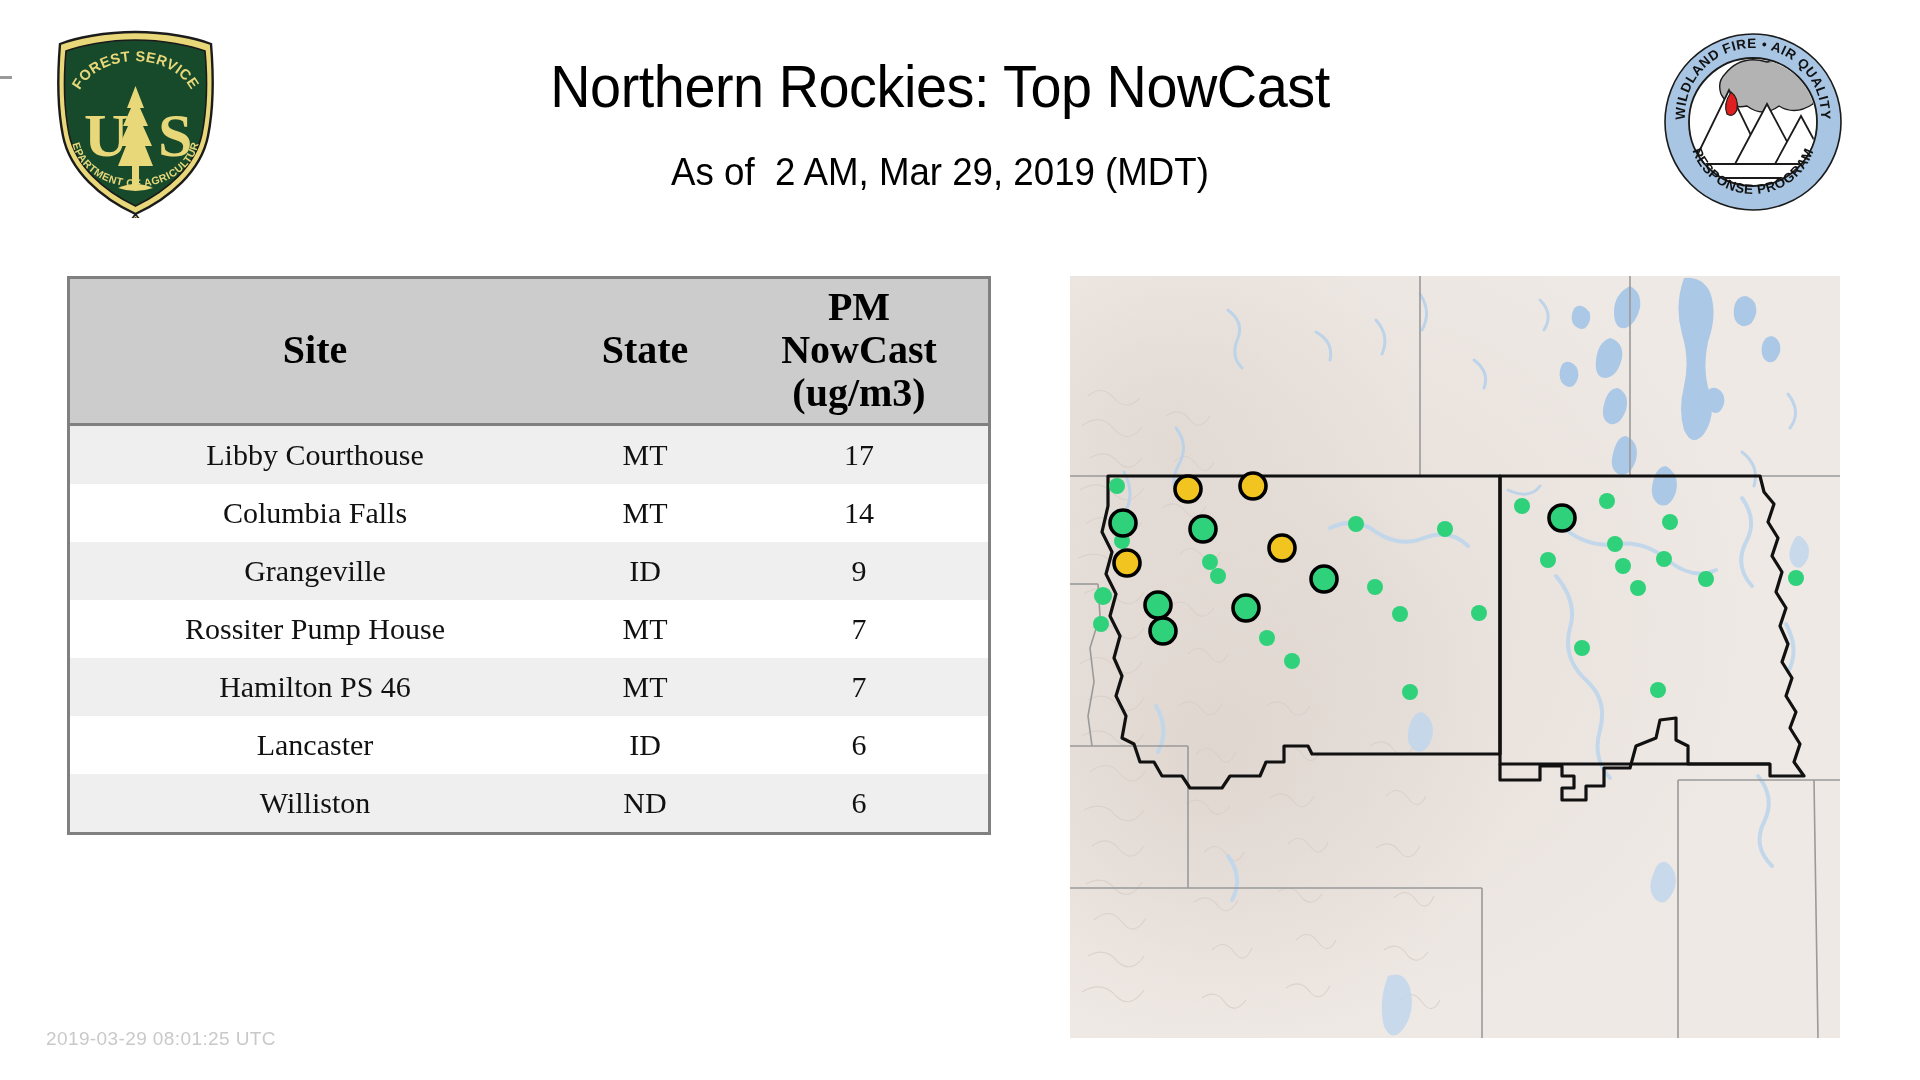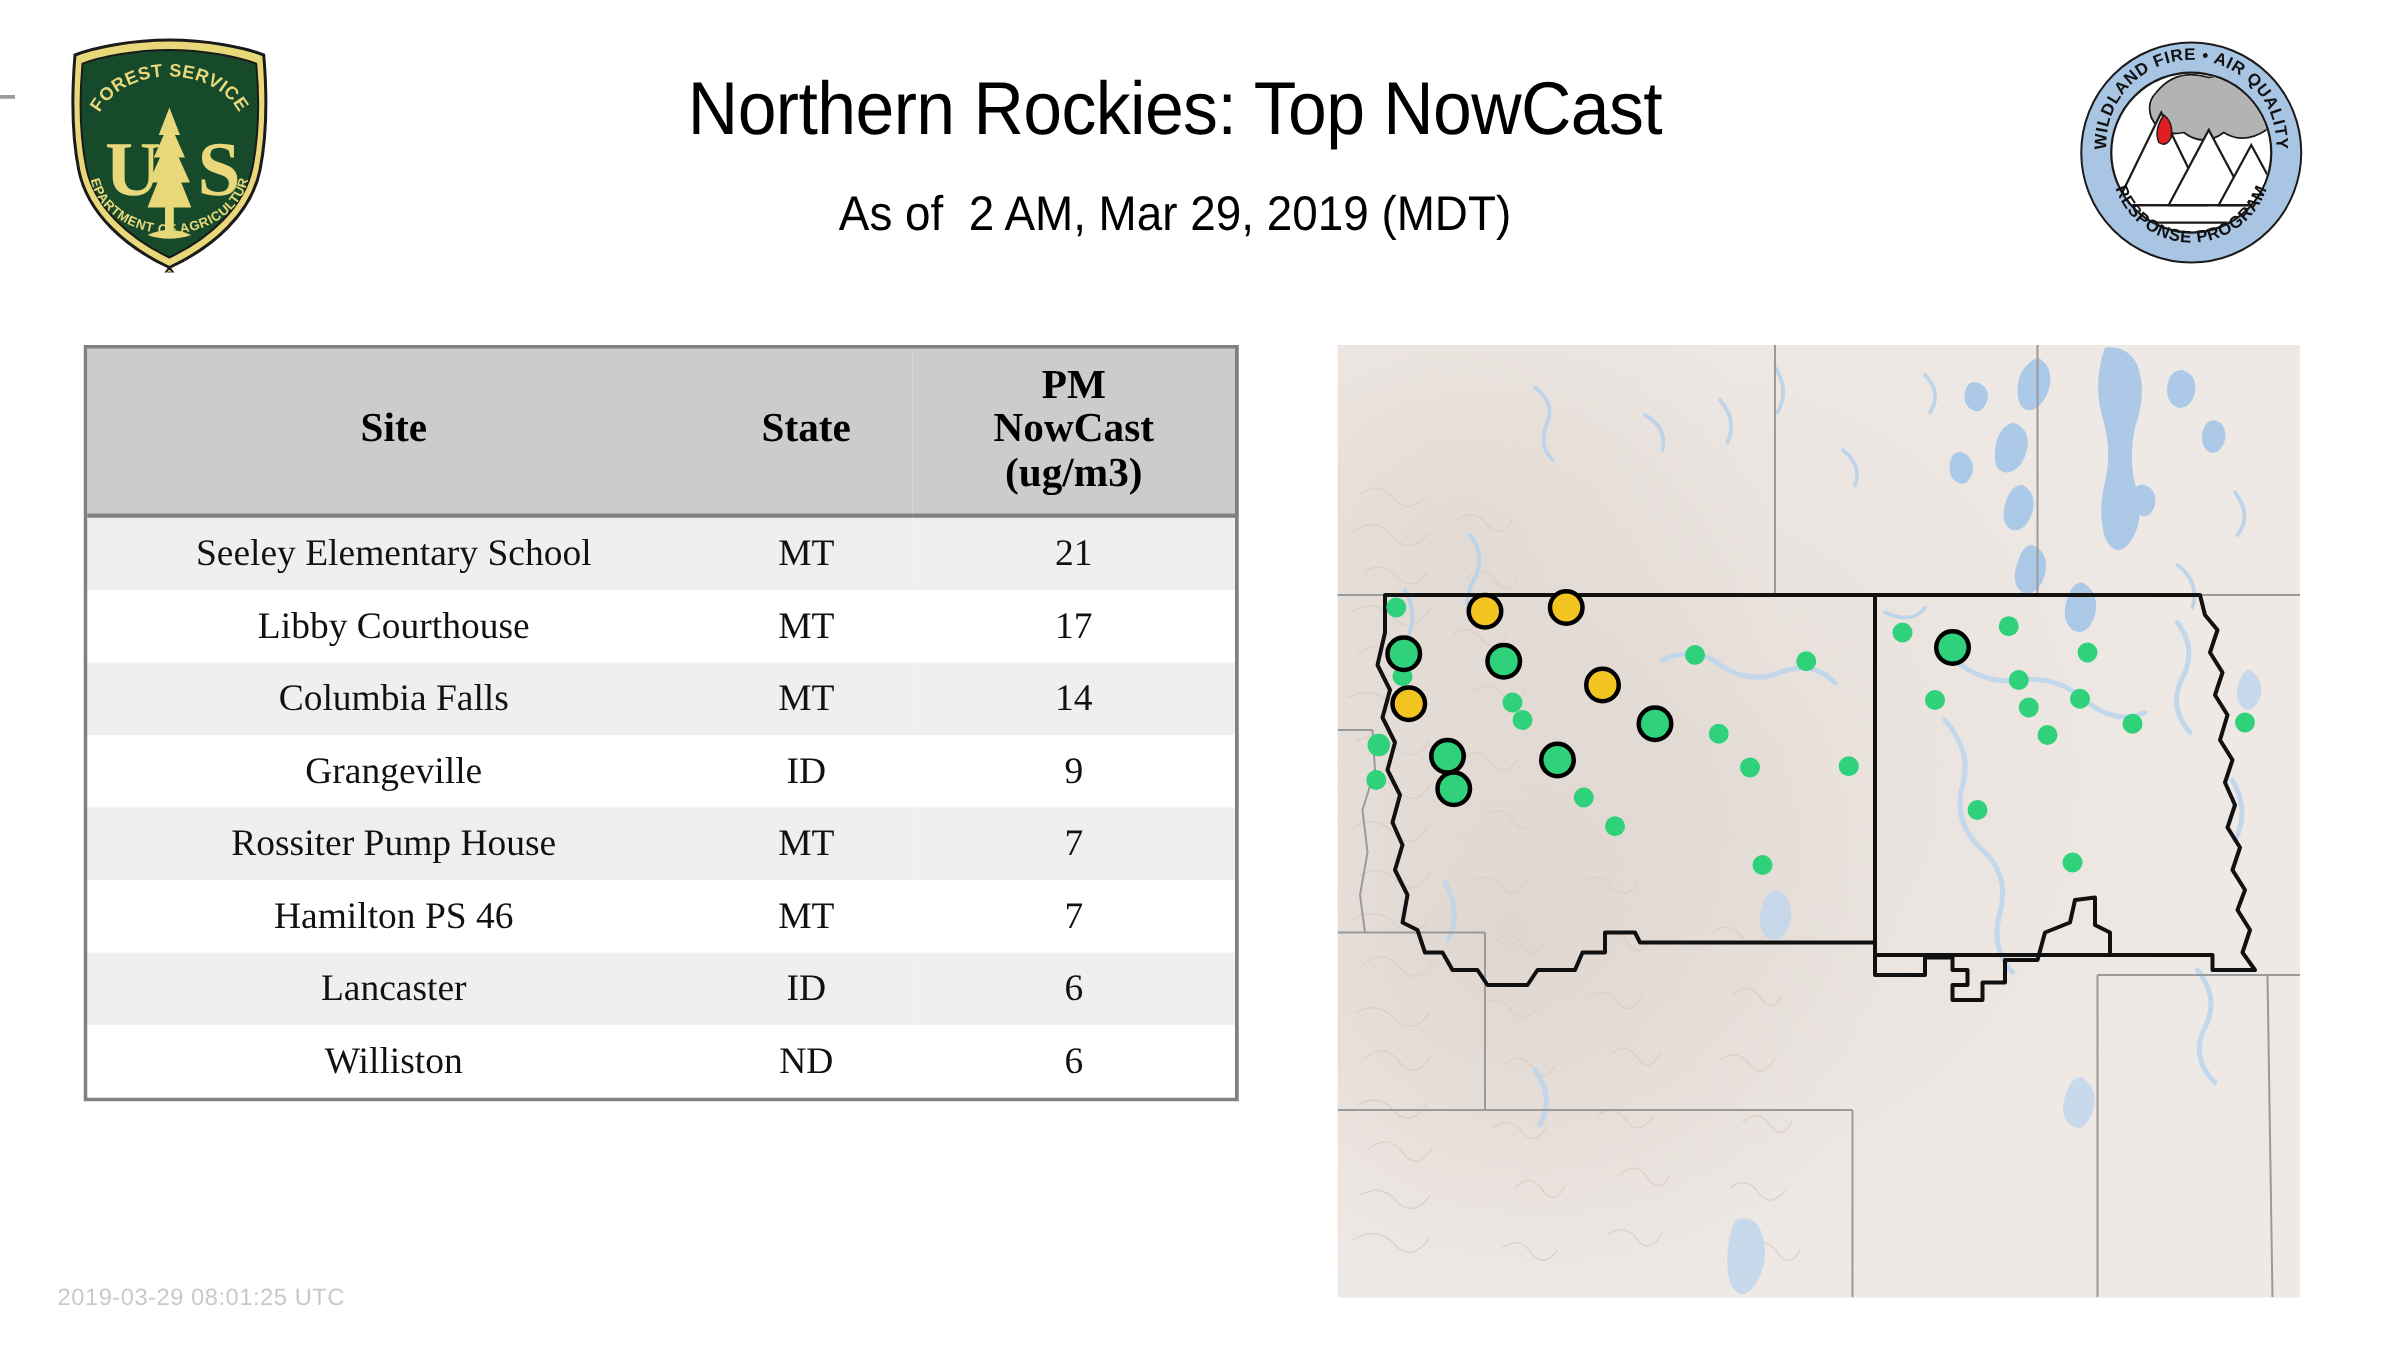"PM" thead th { font-size: 33px -> 40px }
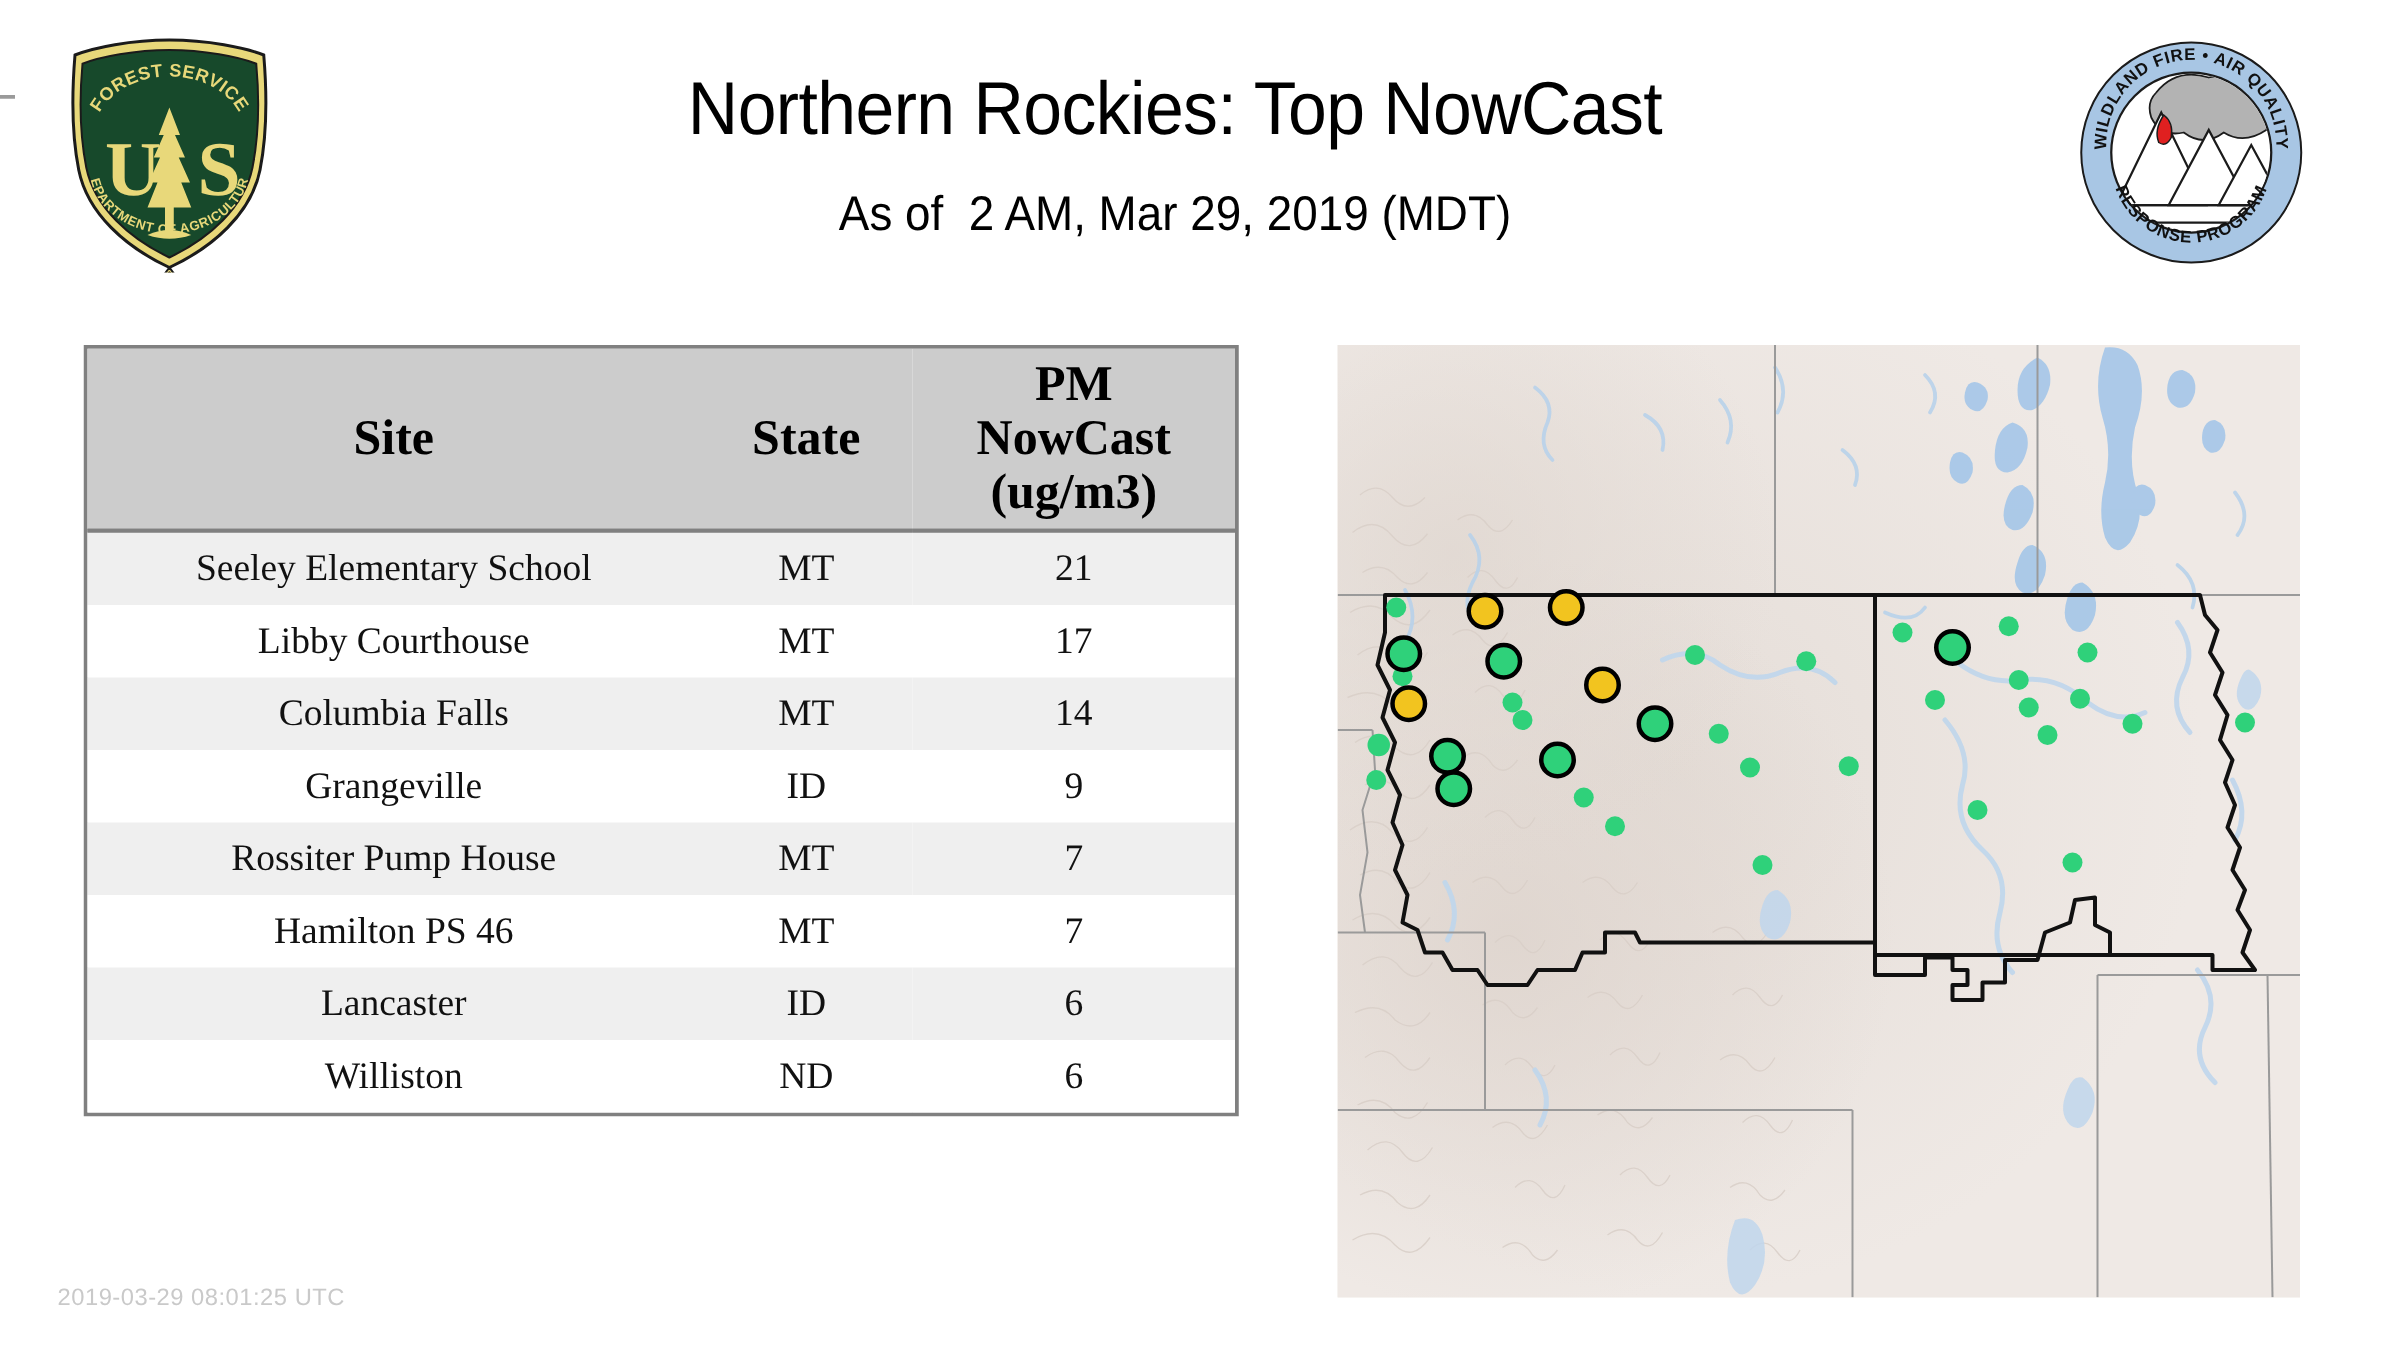"Seeley Elementary School" tr { html: <tr> <td>Seeley Elementary School</td> <td>MT</td> <td>21</td> </tr> -> none }
